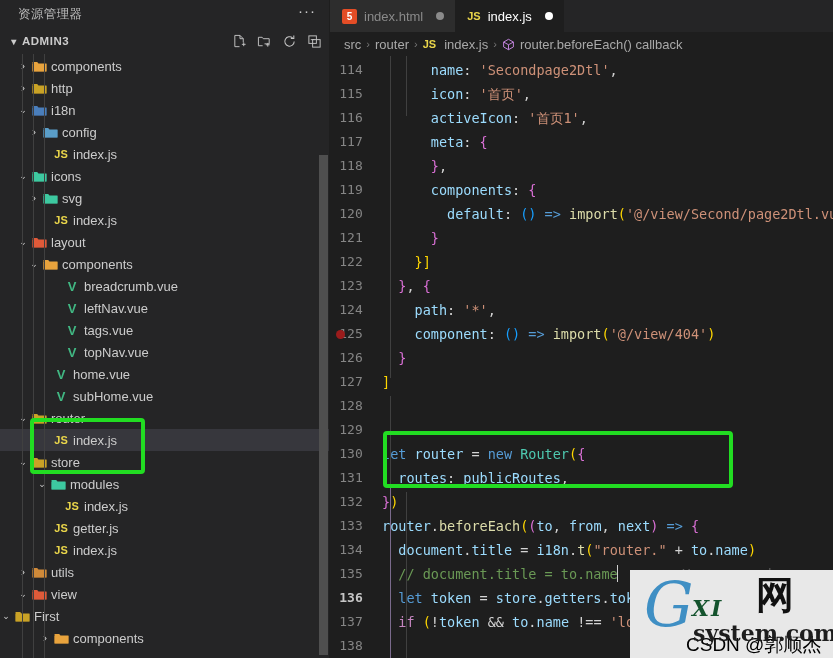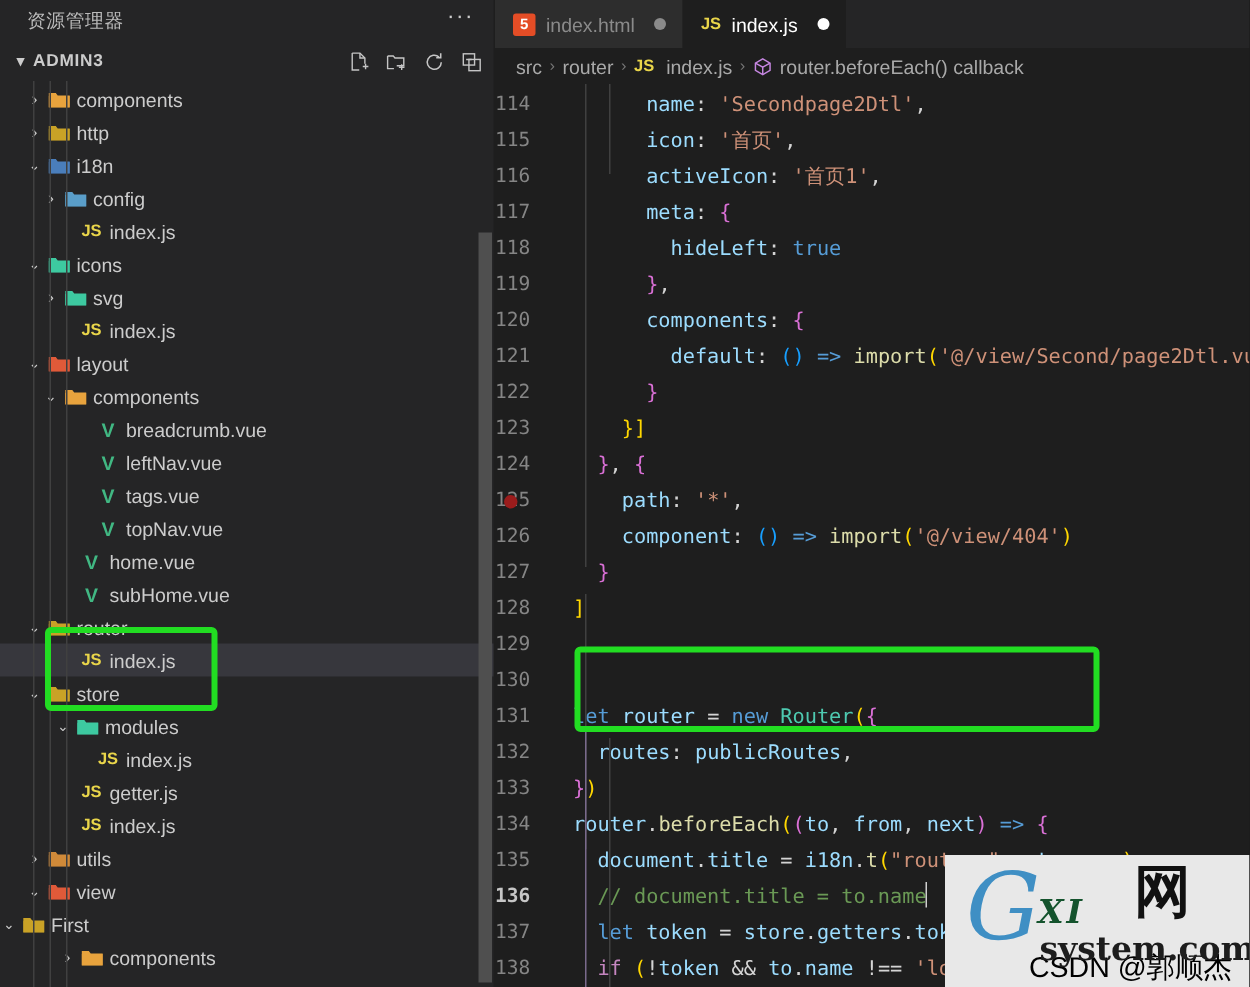"114" .gutter { text-align: left -> center }
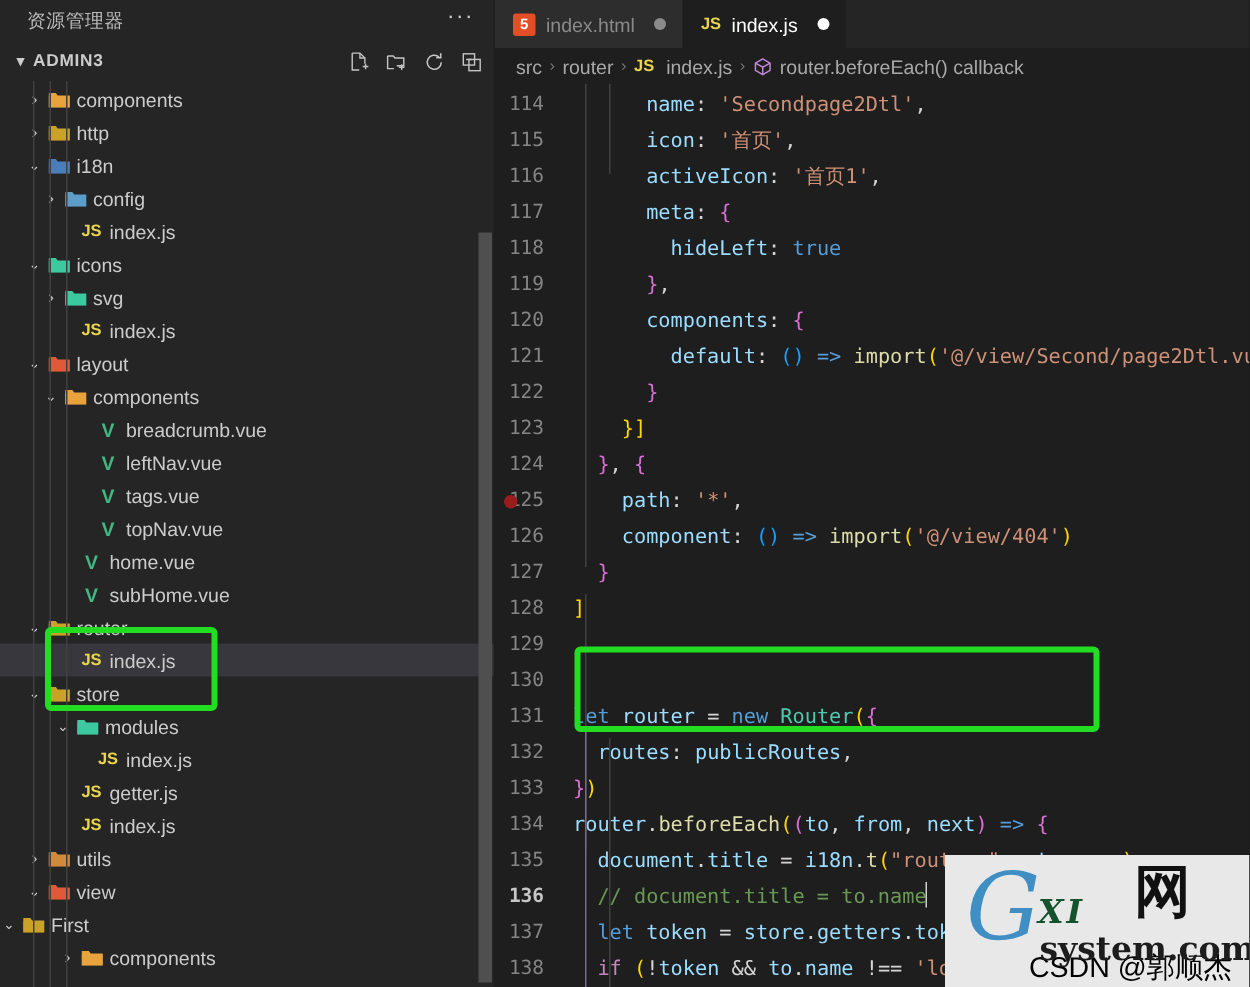"hideLeft: true" div.cl { html: <div><span> </span><span>hideLeft</span><span>: </span><span>true</span></div> -> none }
